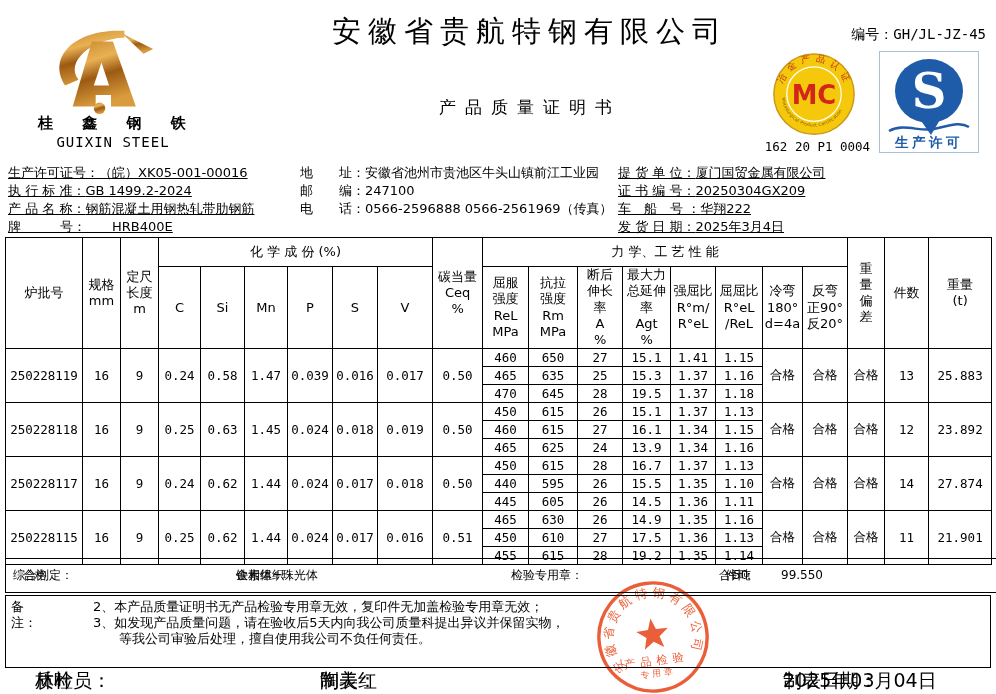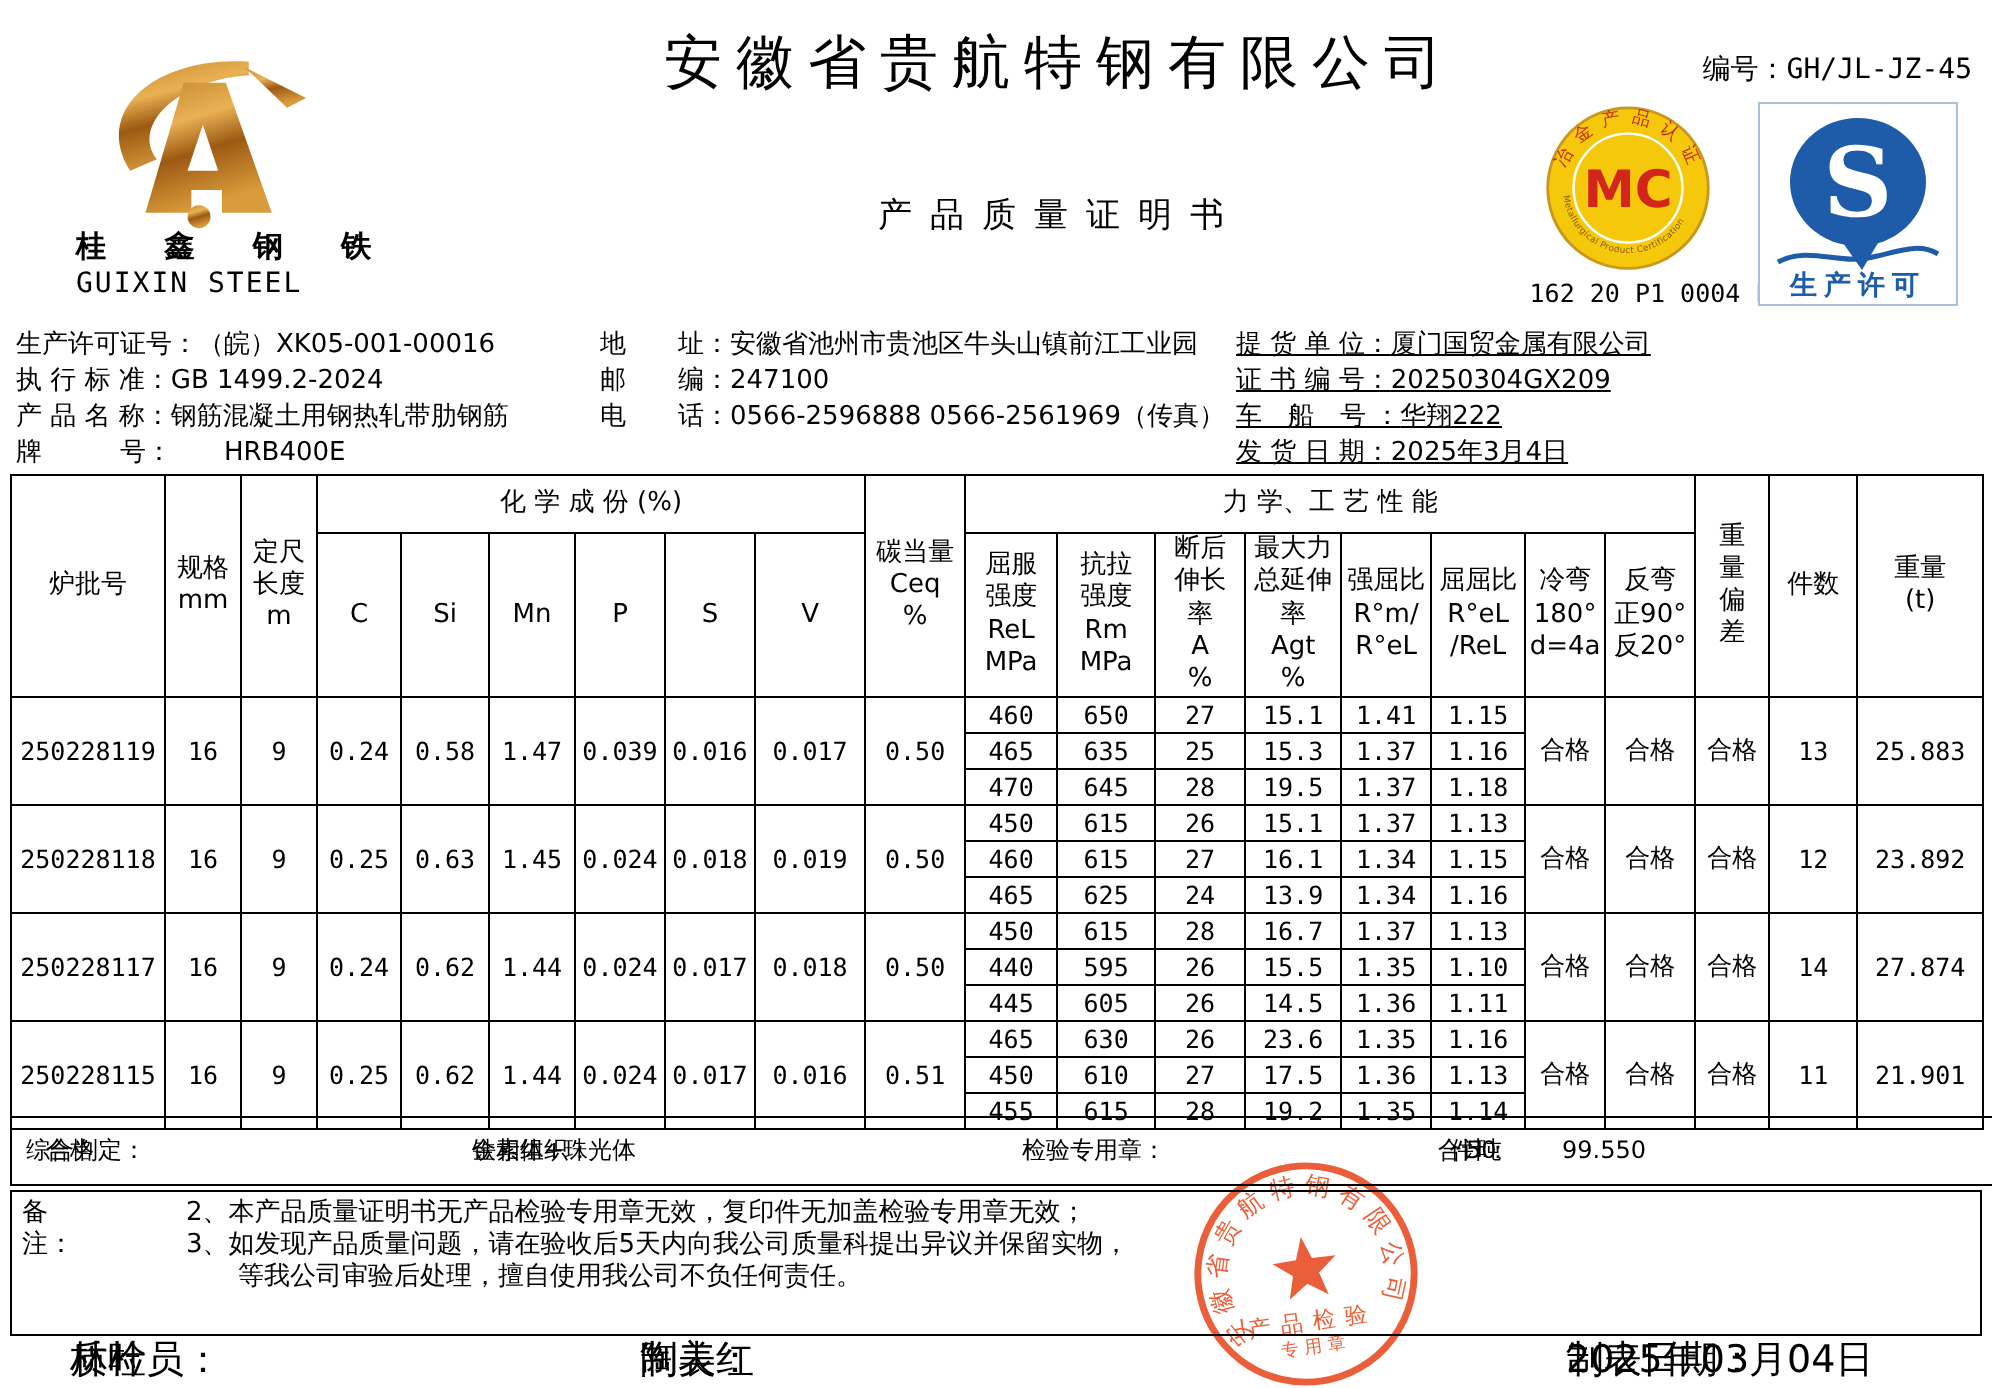"GUIXIN STEEL" .gx-en { text-align: none -> center }
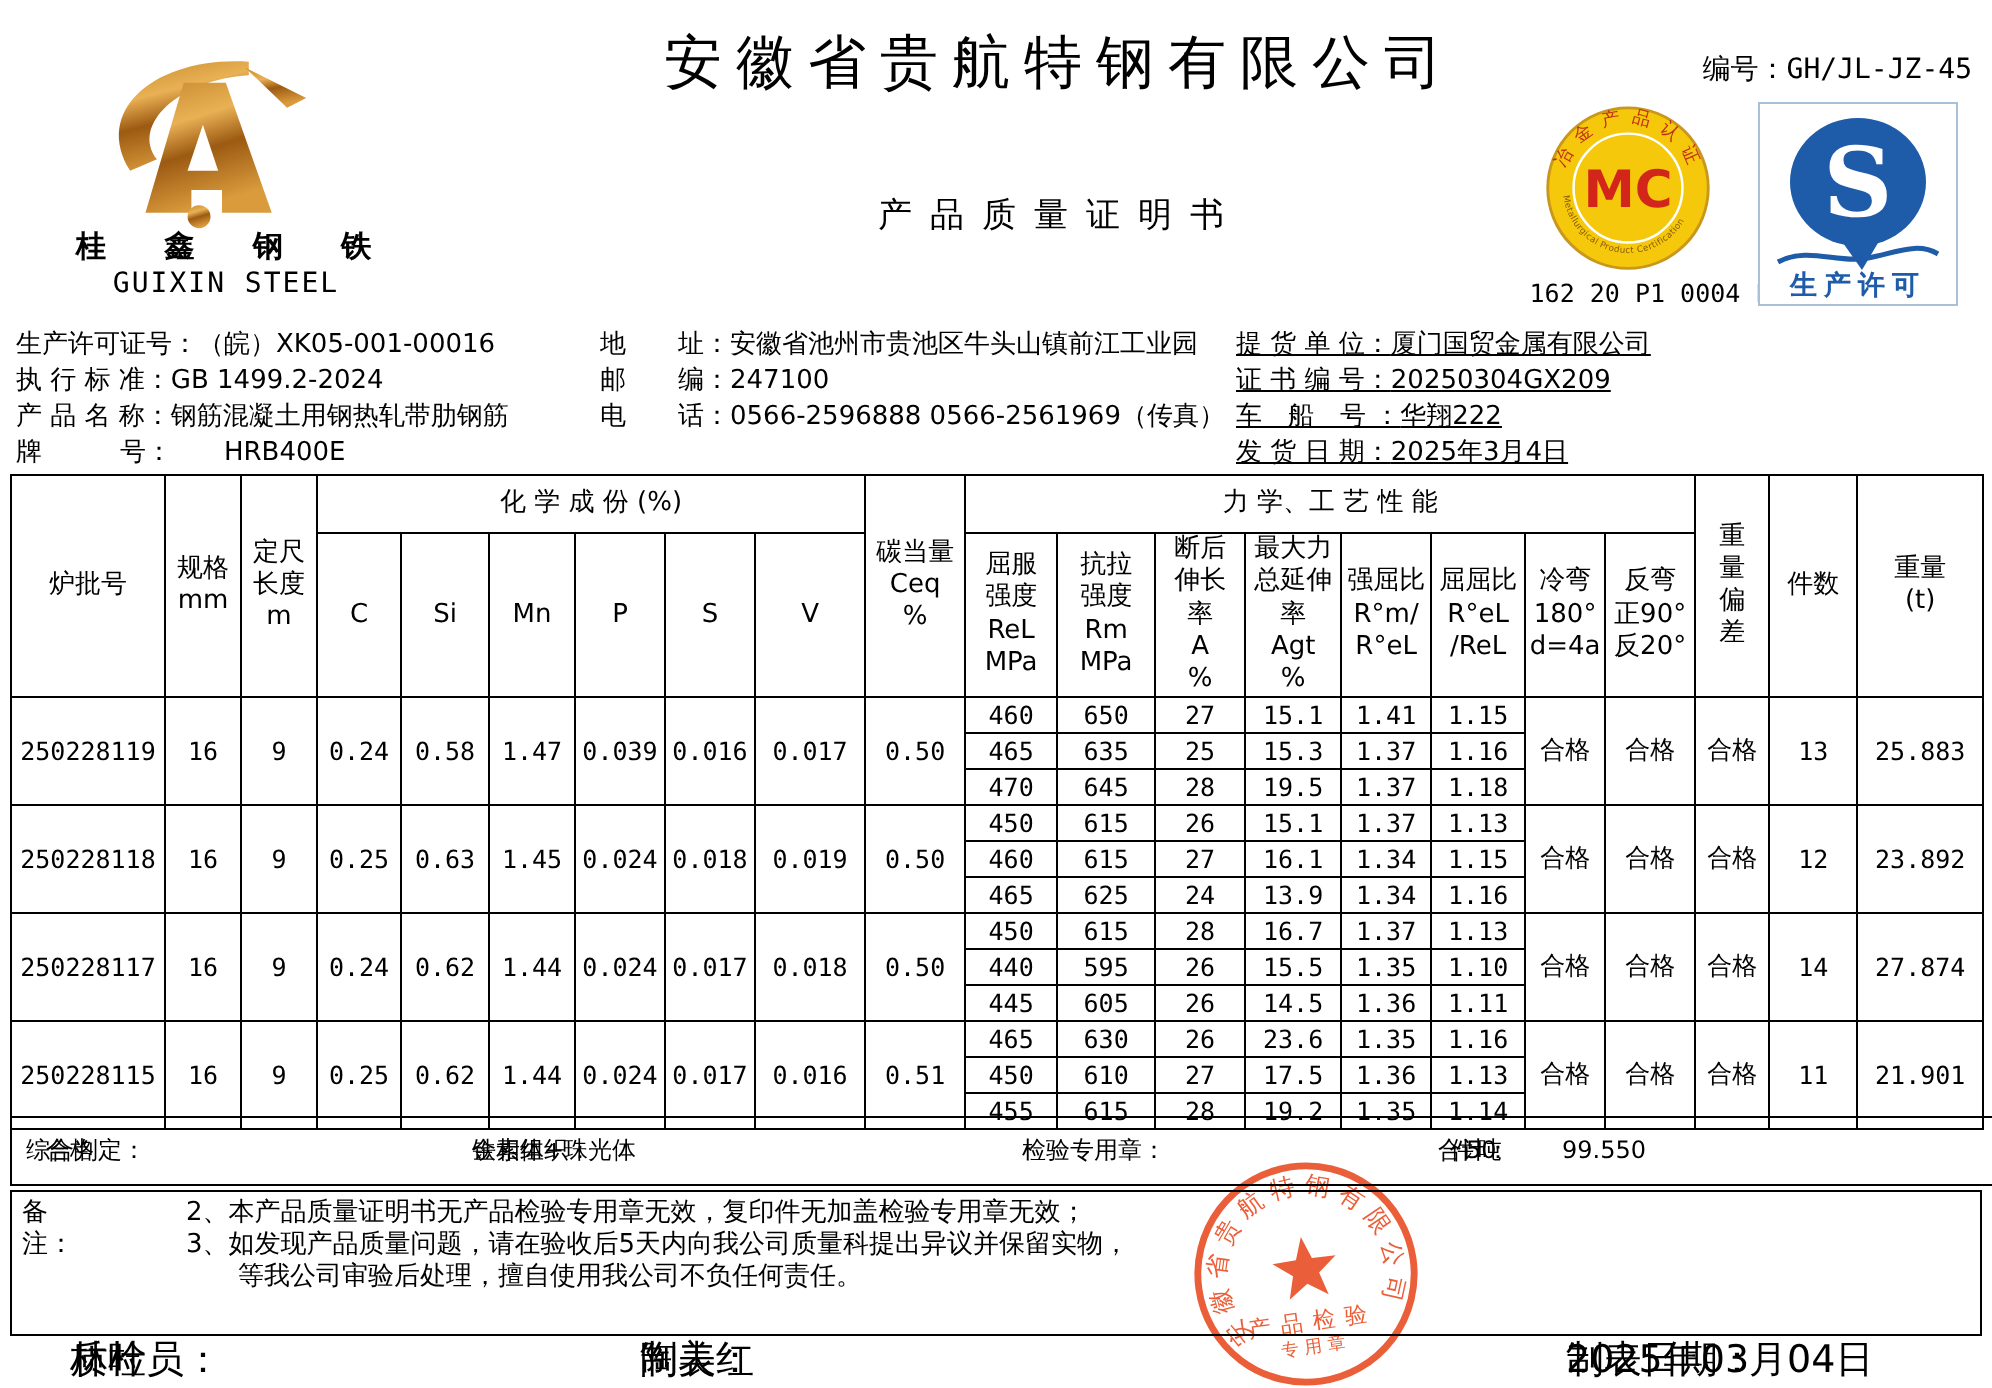"生产许可证号：（皖）XK05-001-00016" .info-left { text-decoration: none -> underline }
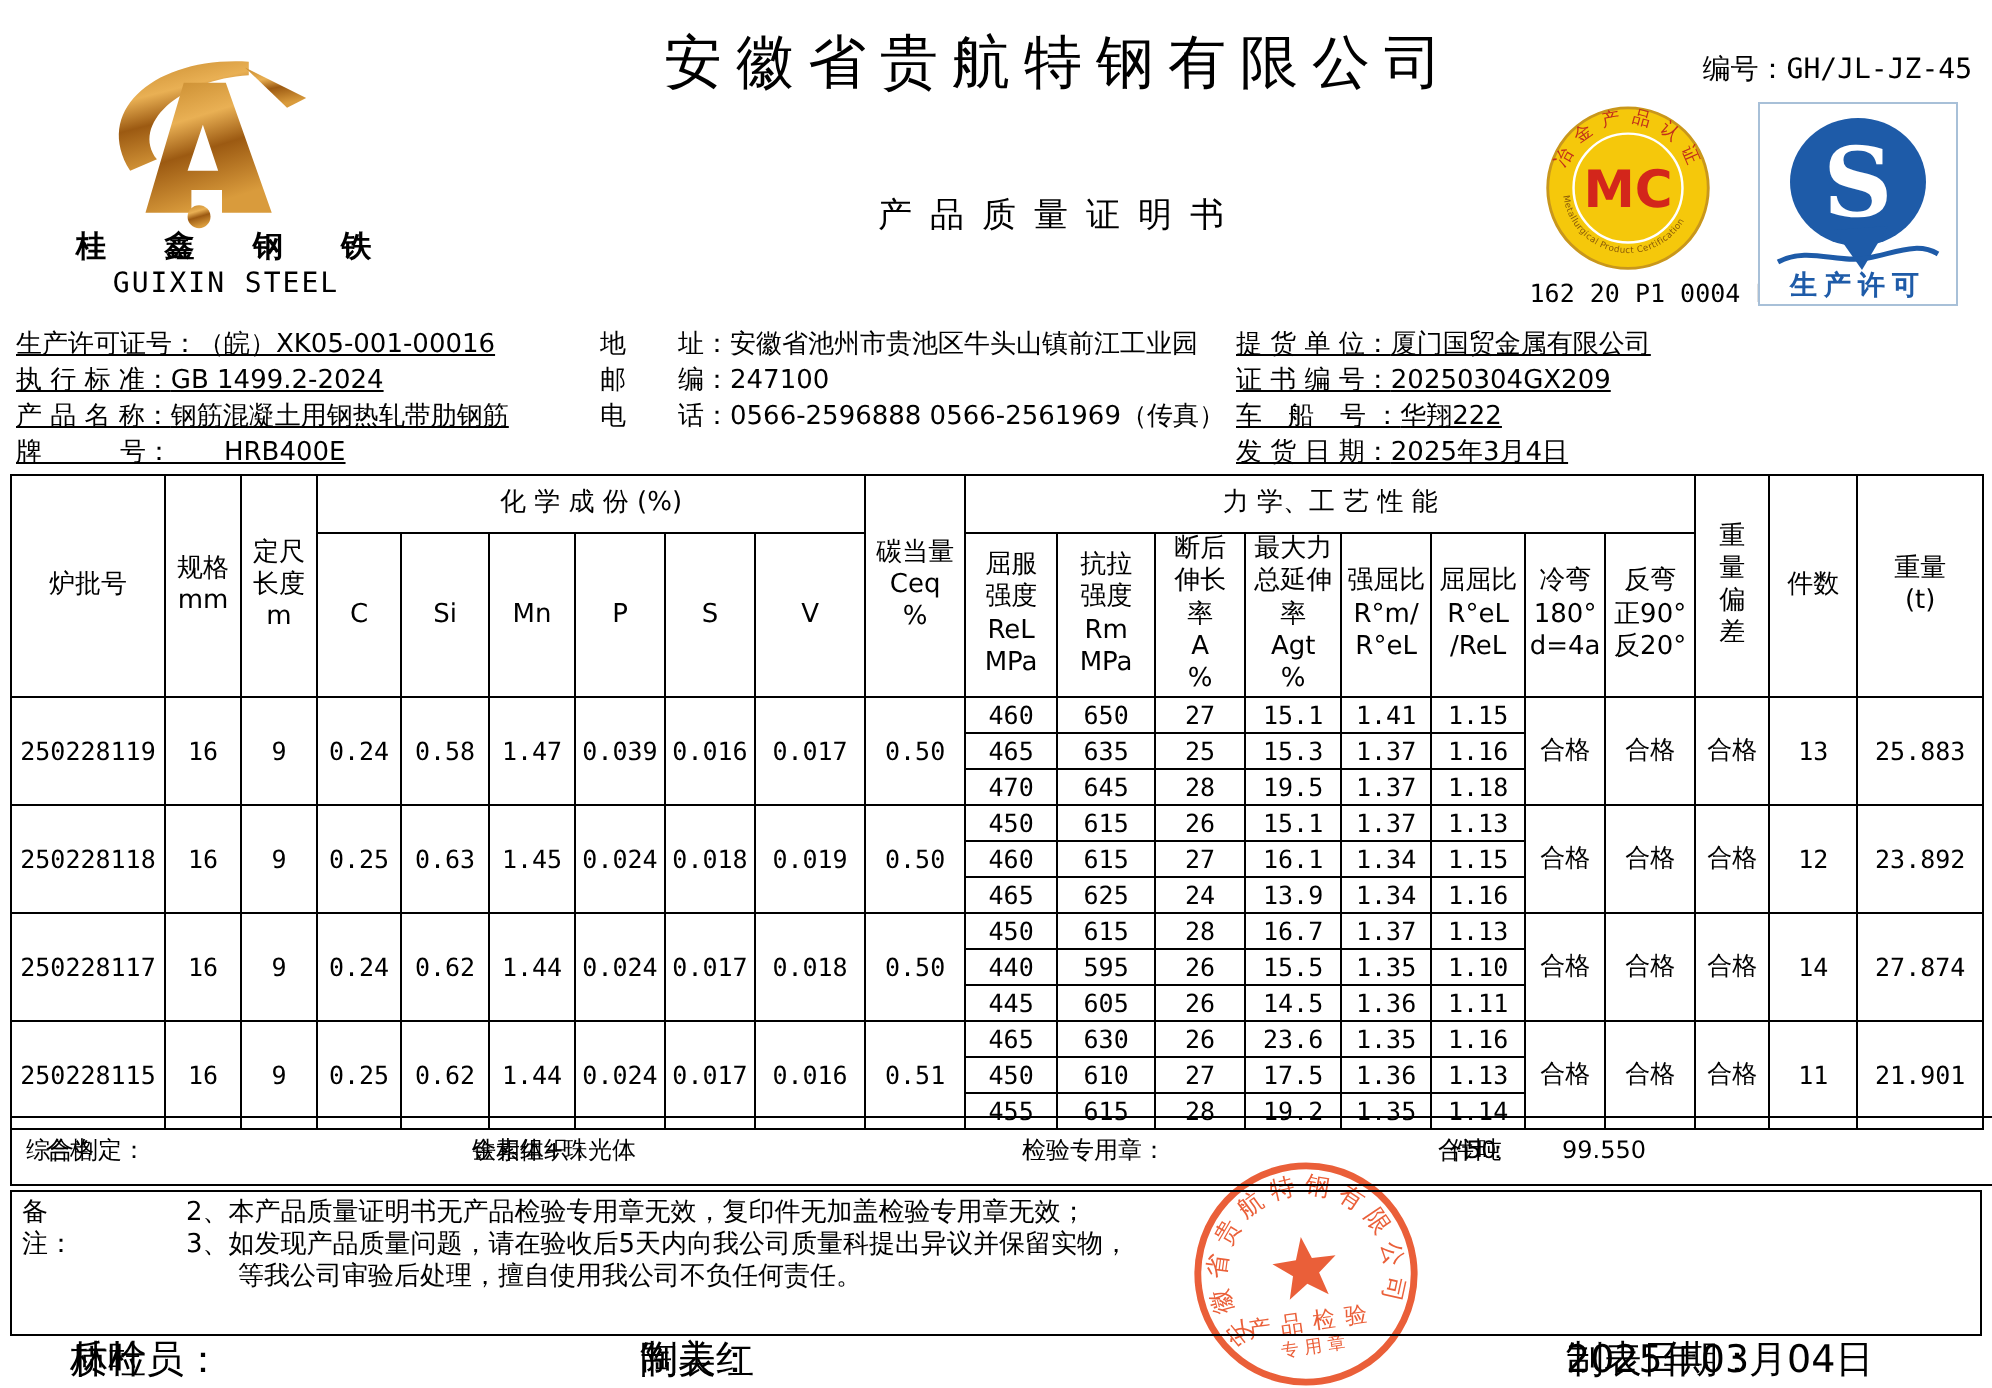"23.6" td.num { text: 23.6 -> 14.9 }
